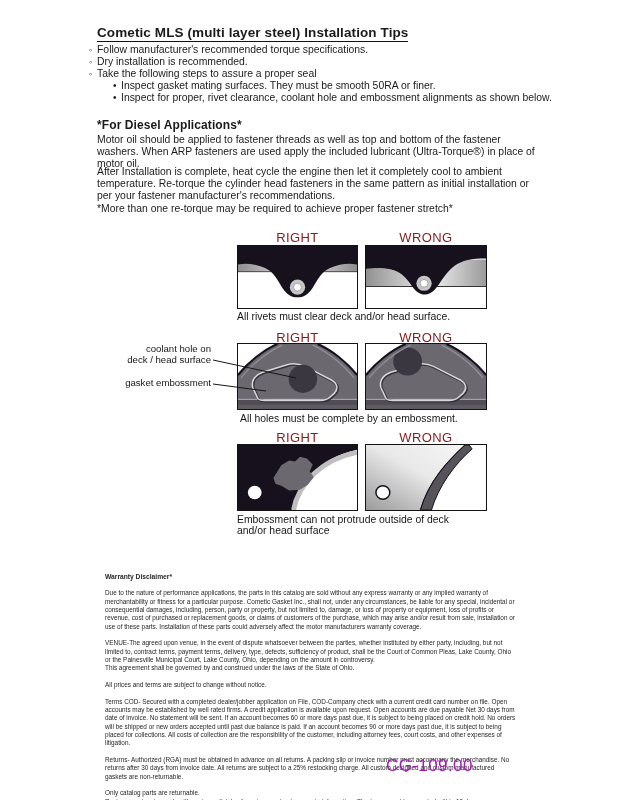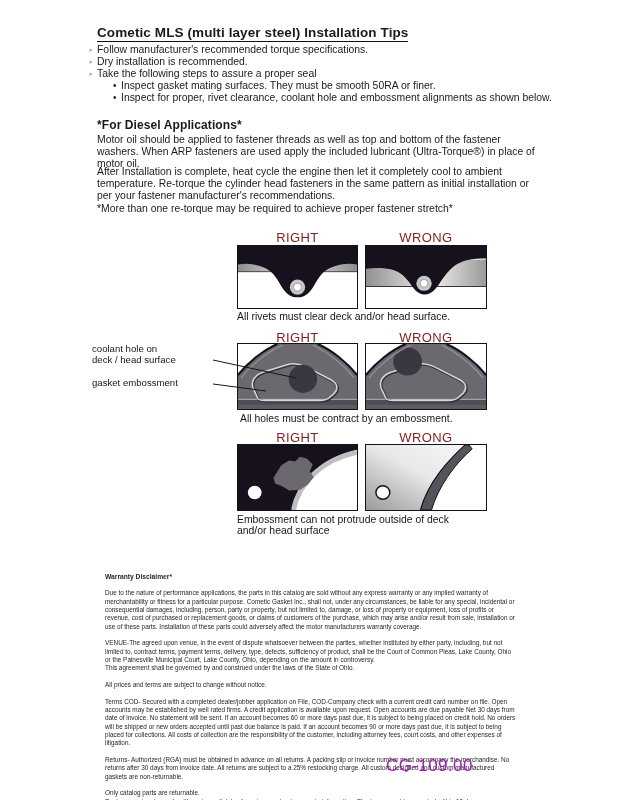"coolant hole on" .ann { text-align: left -> right }
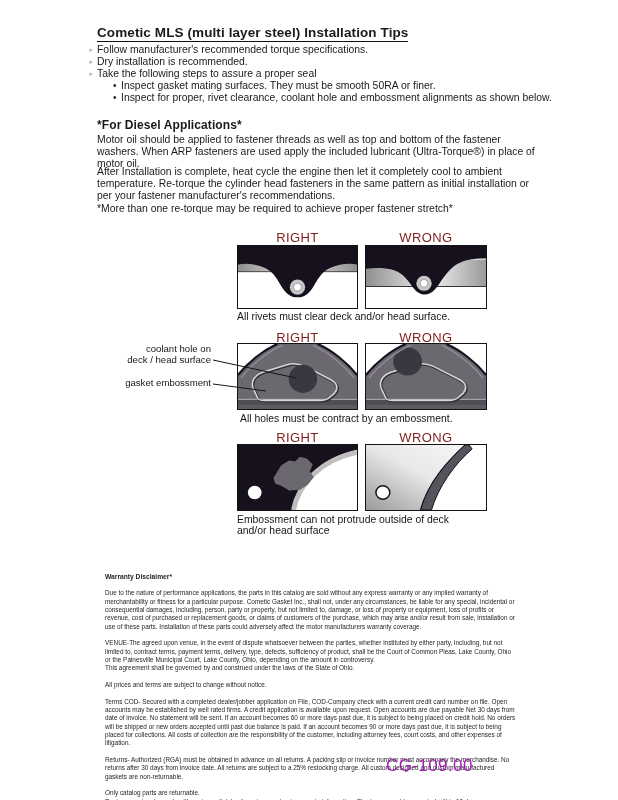"All holes must be contract" div.cap { text: contract -> complete }
